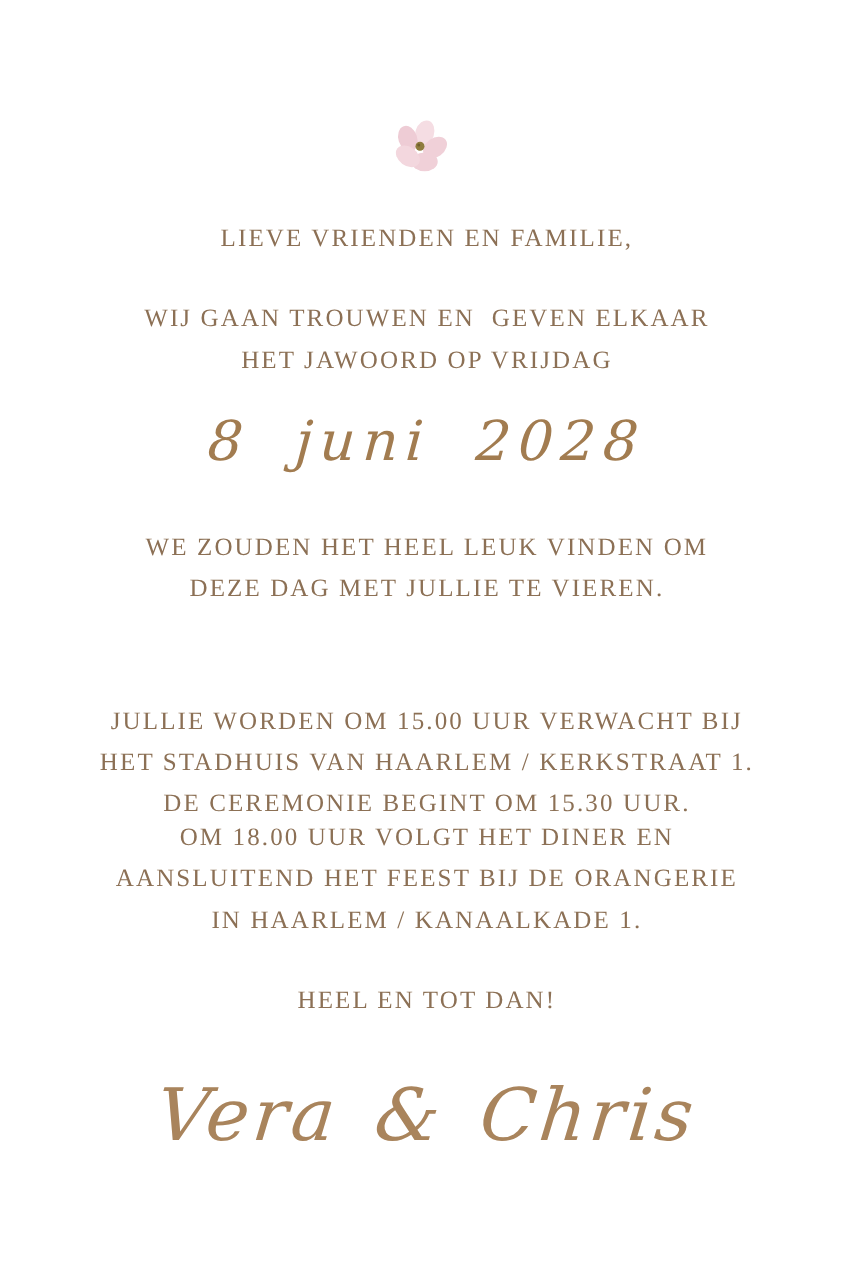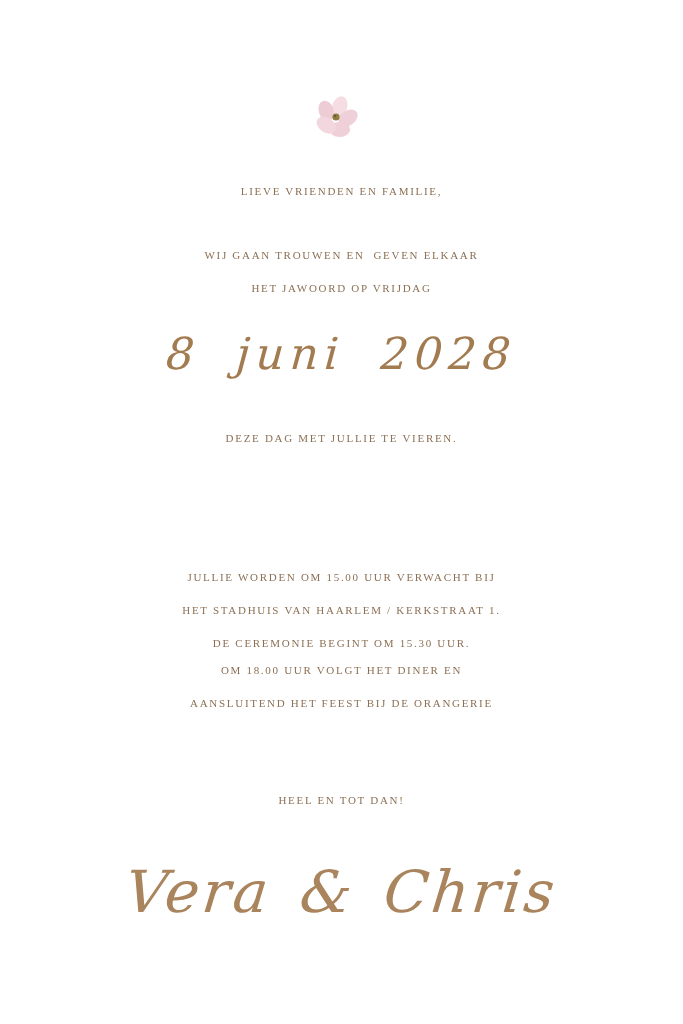"LIEVE VRIENDEN EN FAMILIE," .caps { font-size: 11px -> 20px }
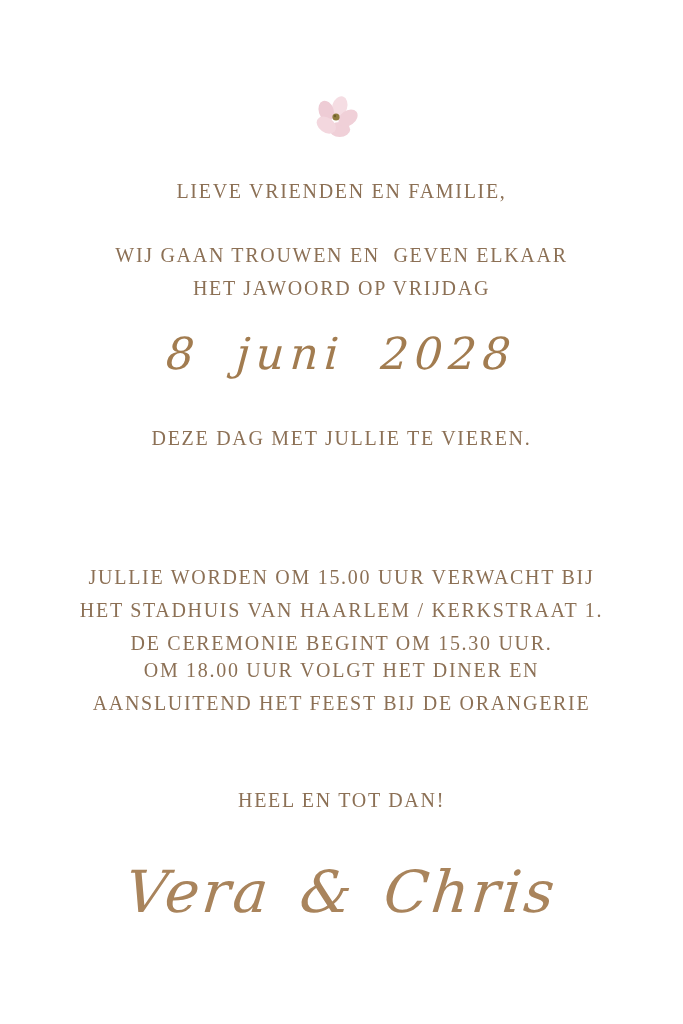"WE ZOUDEN HET HEEL LEUK" div.line { html: none -> <div>WE ZOUDEN HET HEEL LEUK VINDEN OM</div> }
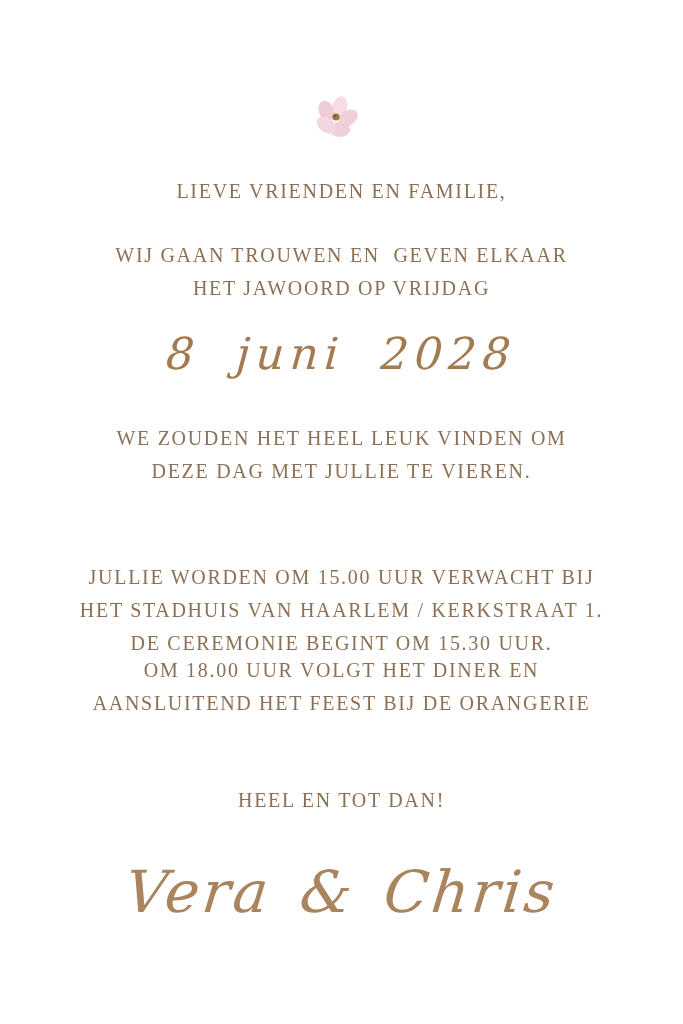"IN HAARLEM / KANAALKADE 1." div.line { html: none -> <div>IN HAARLEM / KANAALKADE 1.</div> }
